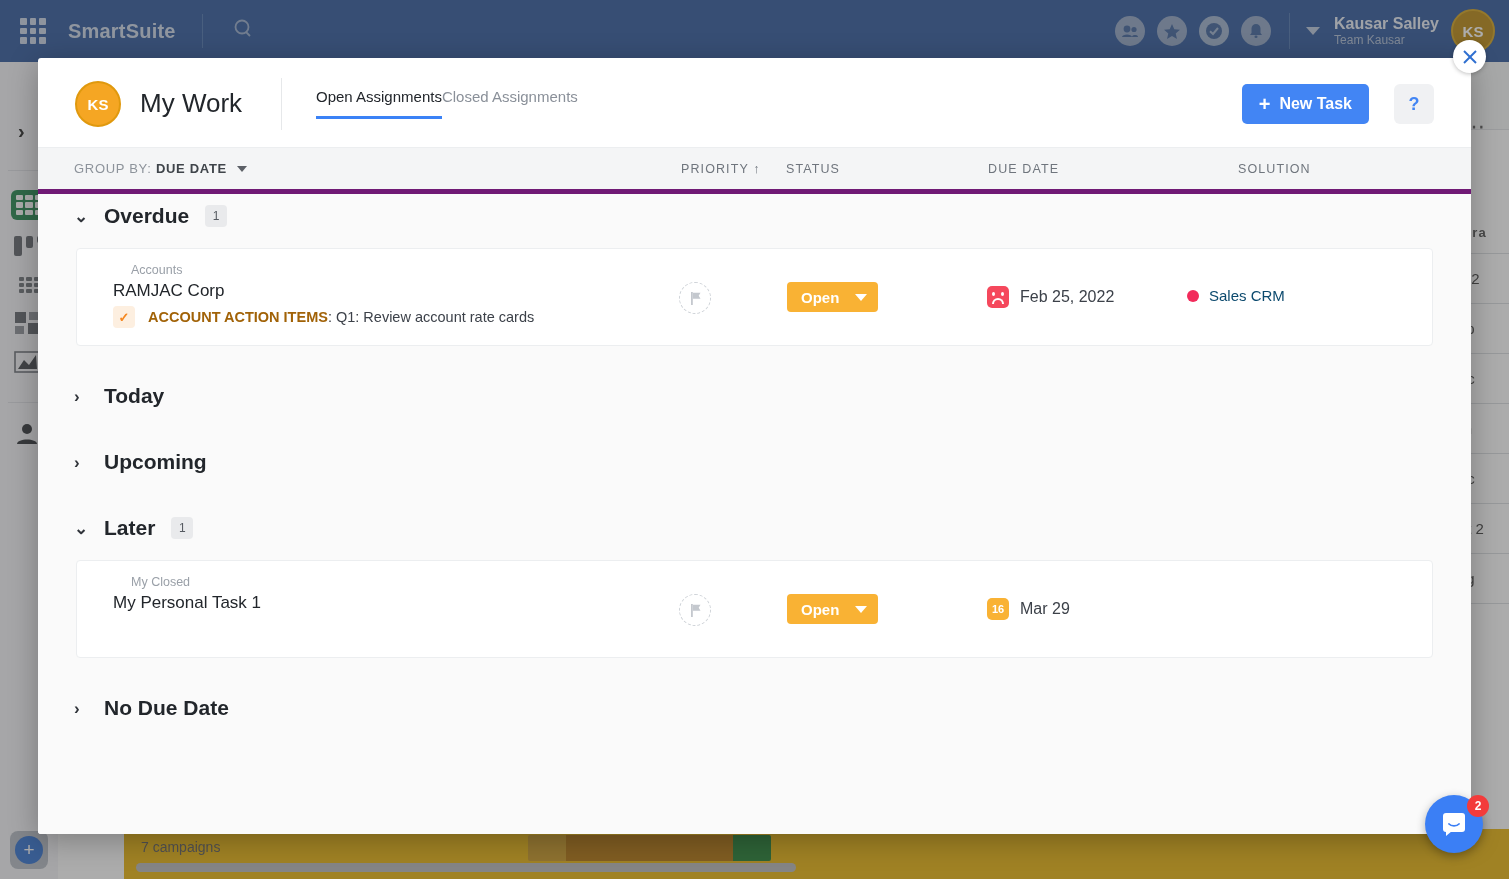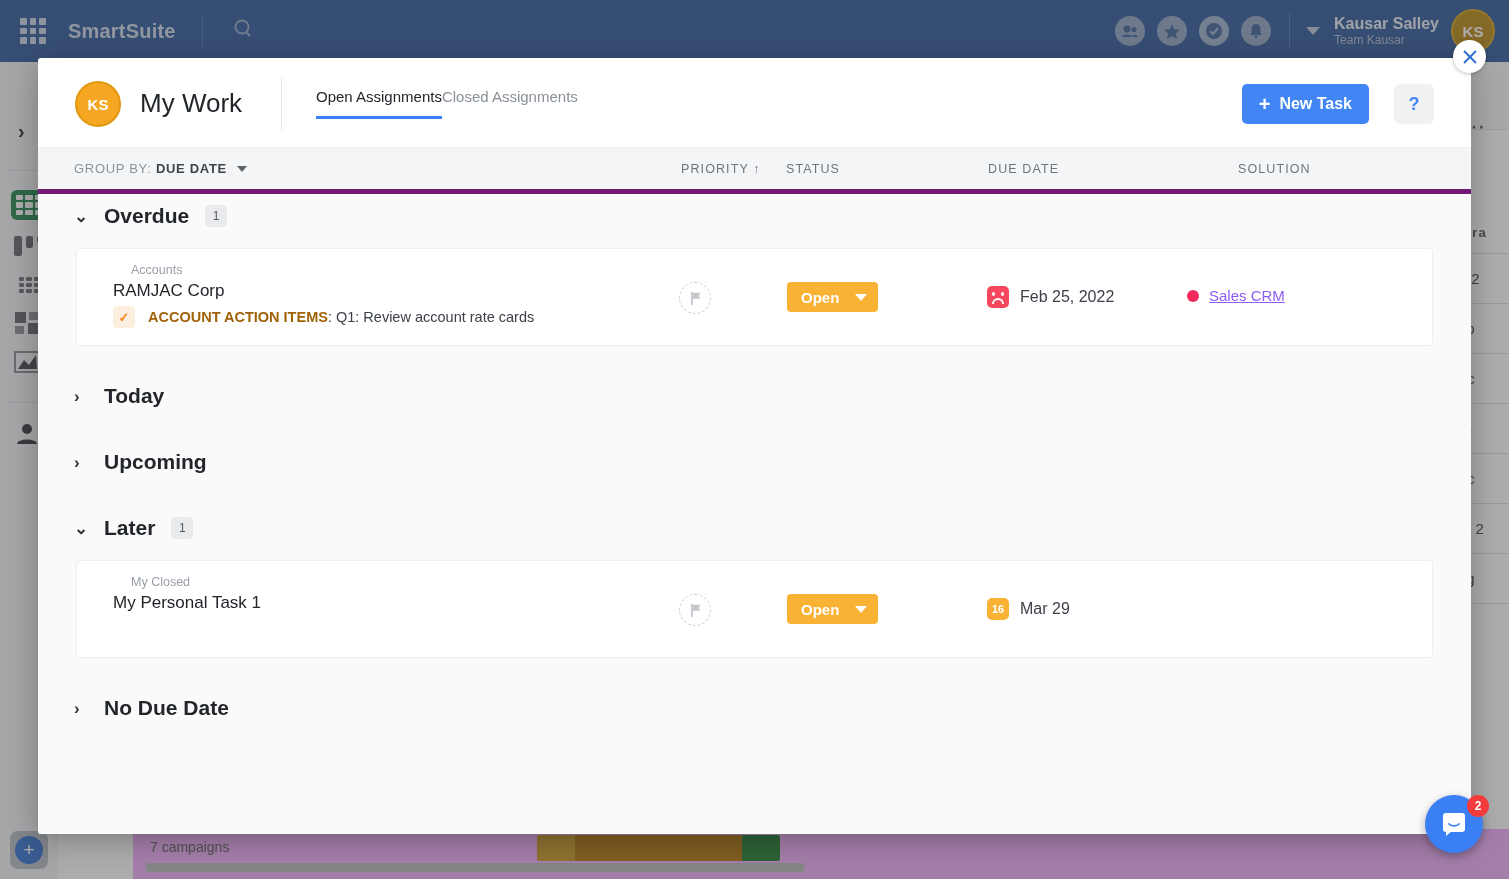"Sales CRM" .sol-txt { color: #8b5cf6 -> #0c4a6e; text-decoration: underline -> none }
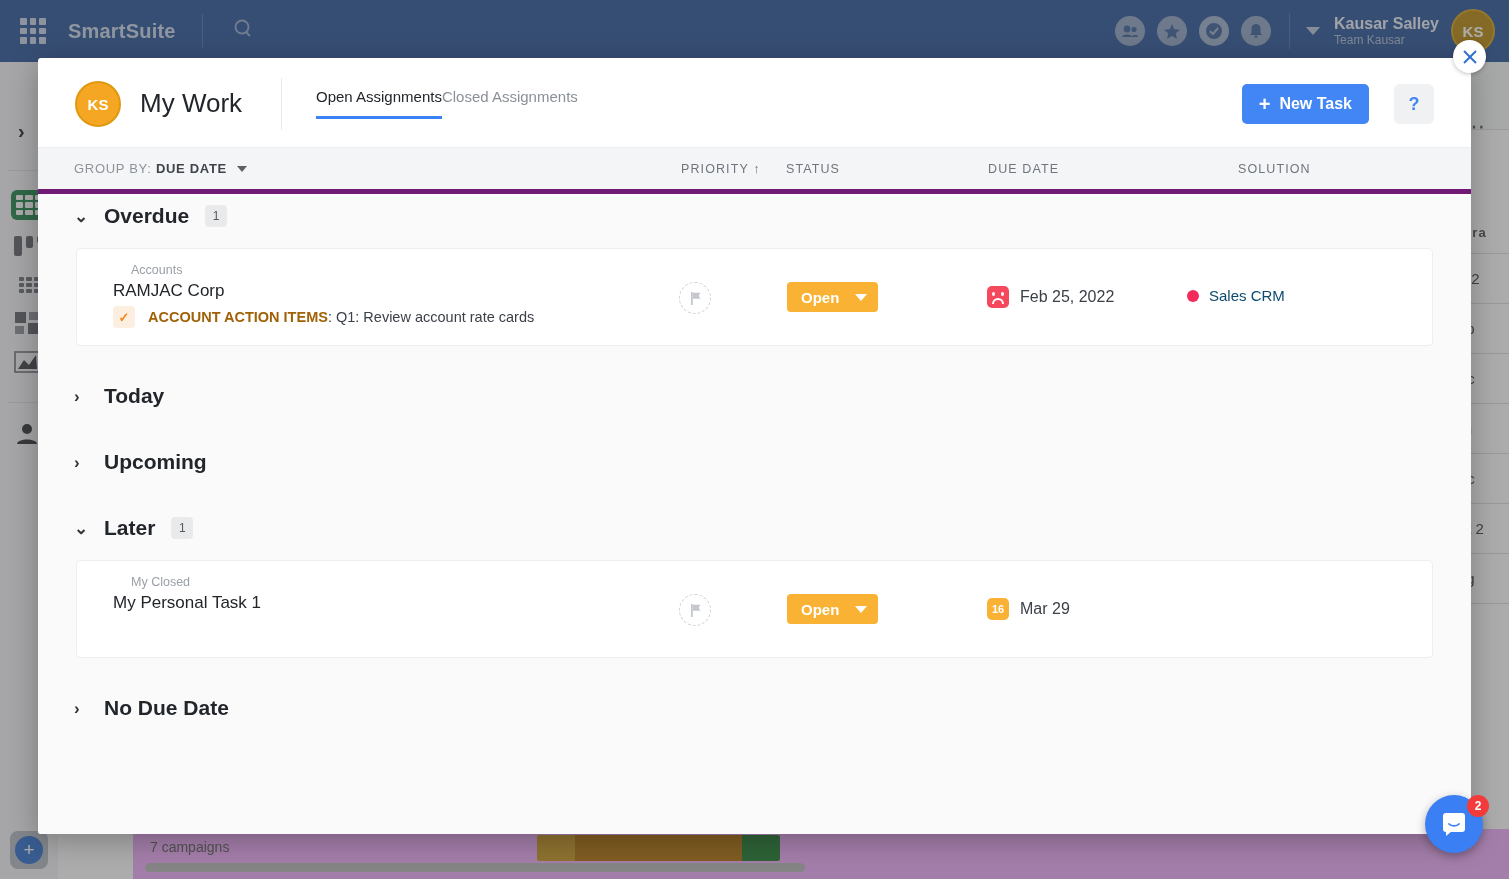"7 campaigns" .bottombar { background: #f0abfc -> #eab308; left: 75px -> 66px }
